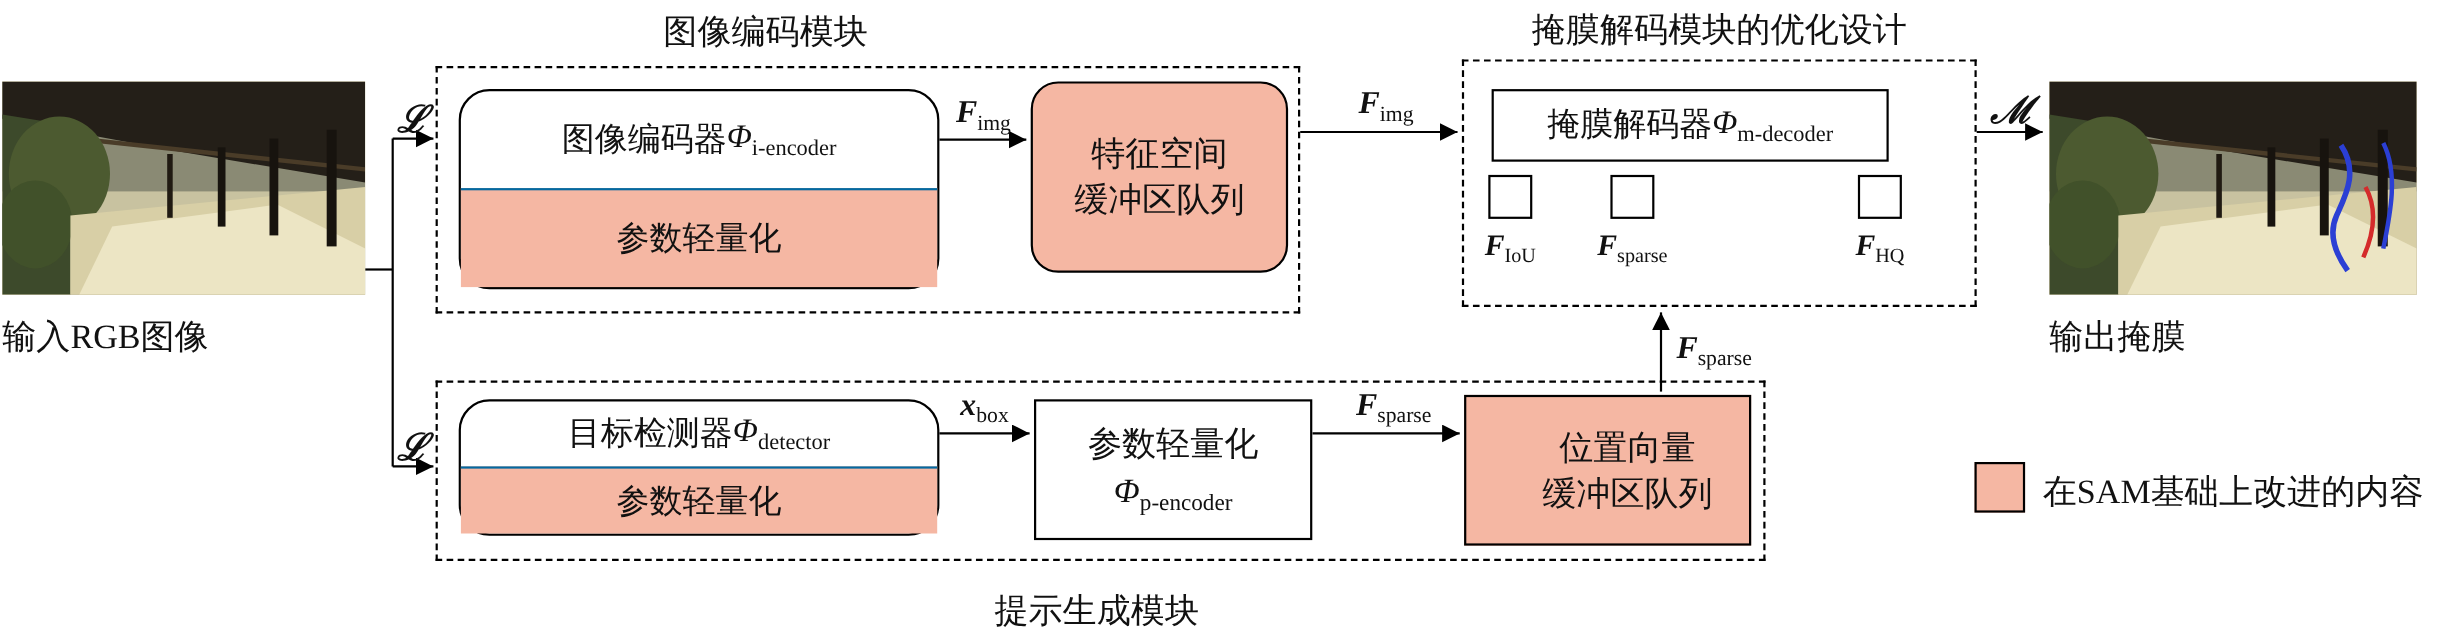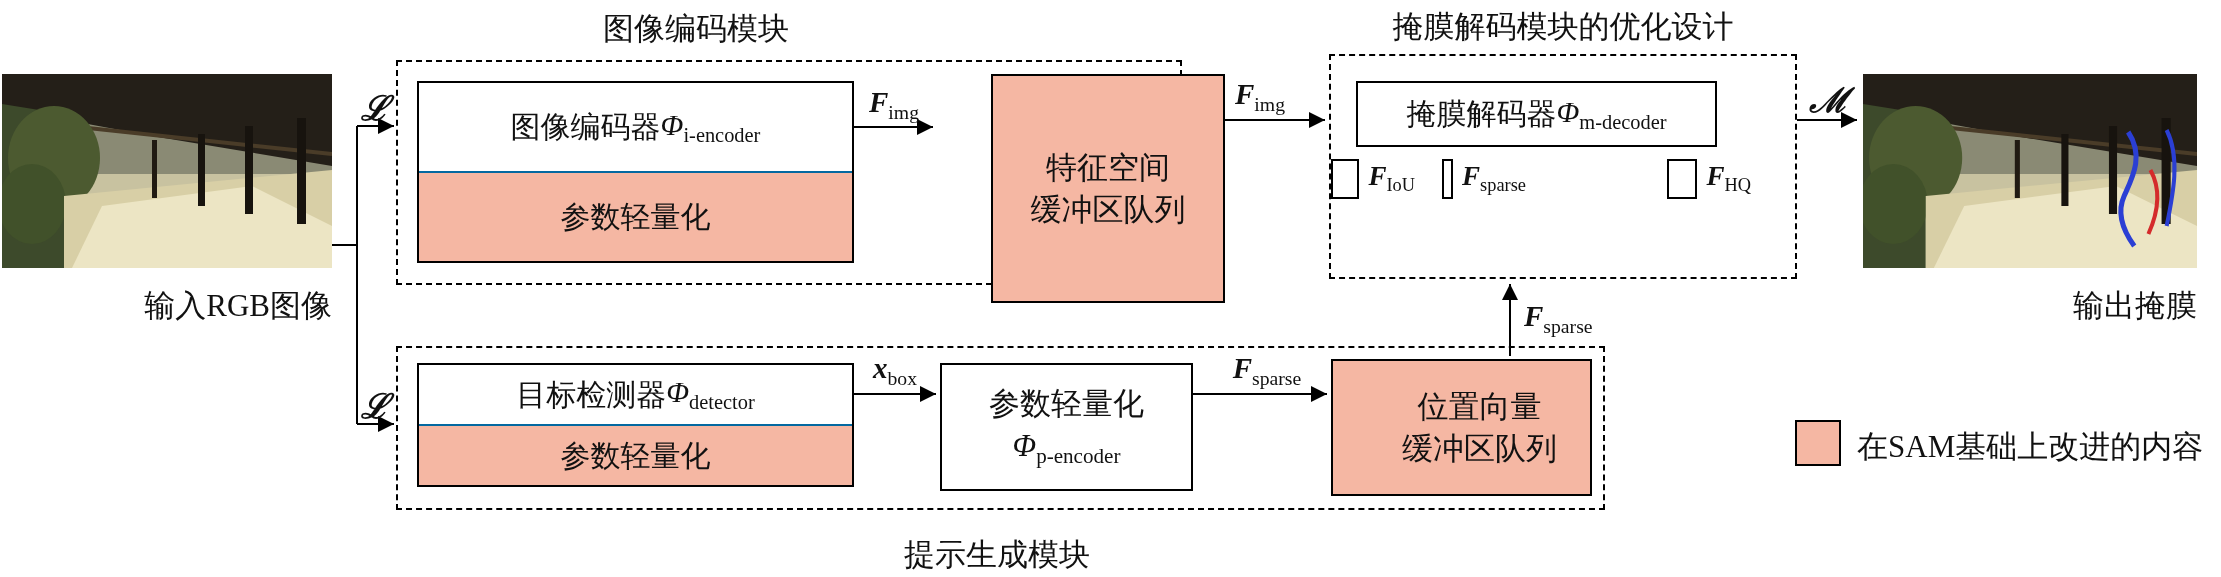"图像编码器" .split { border-radius: none -> 28px }
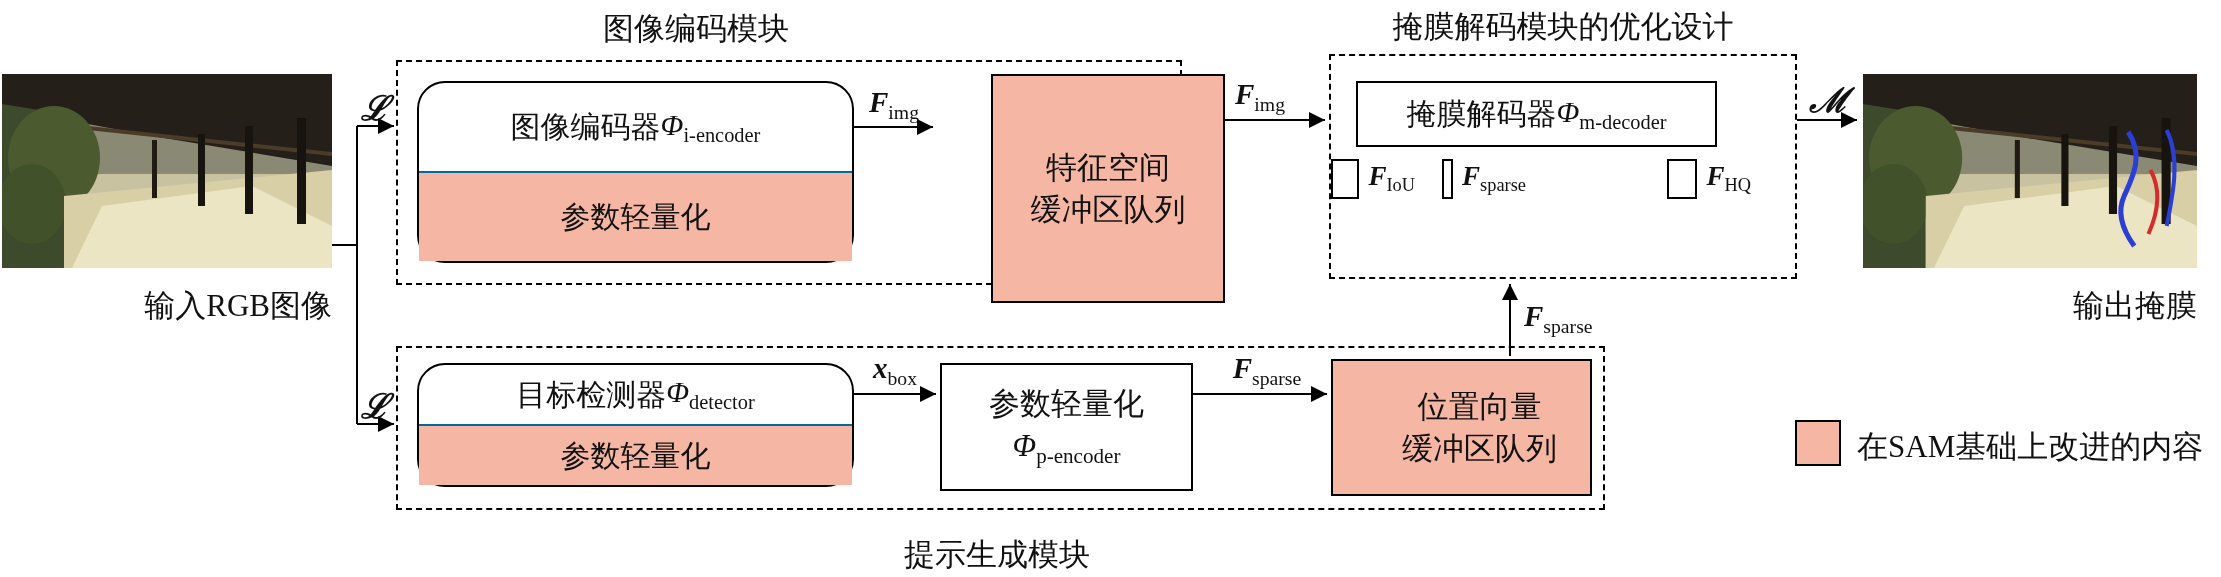"特征空间" div.box { border-radius: none -> 25px; height: 229px -> 174px; left: 991px -> 937px }
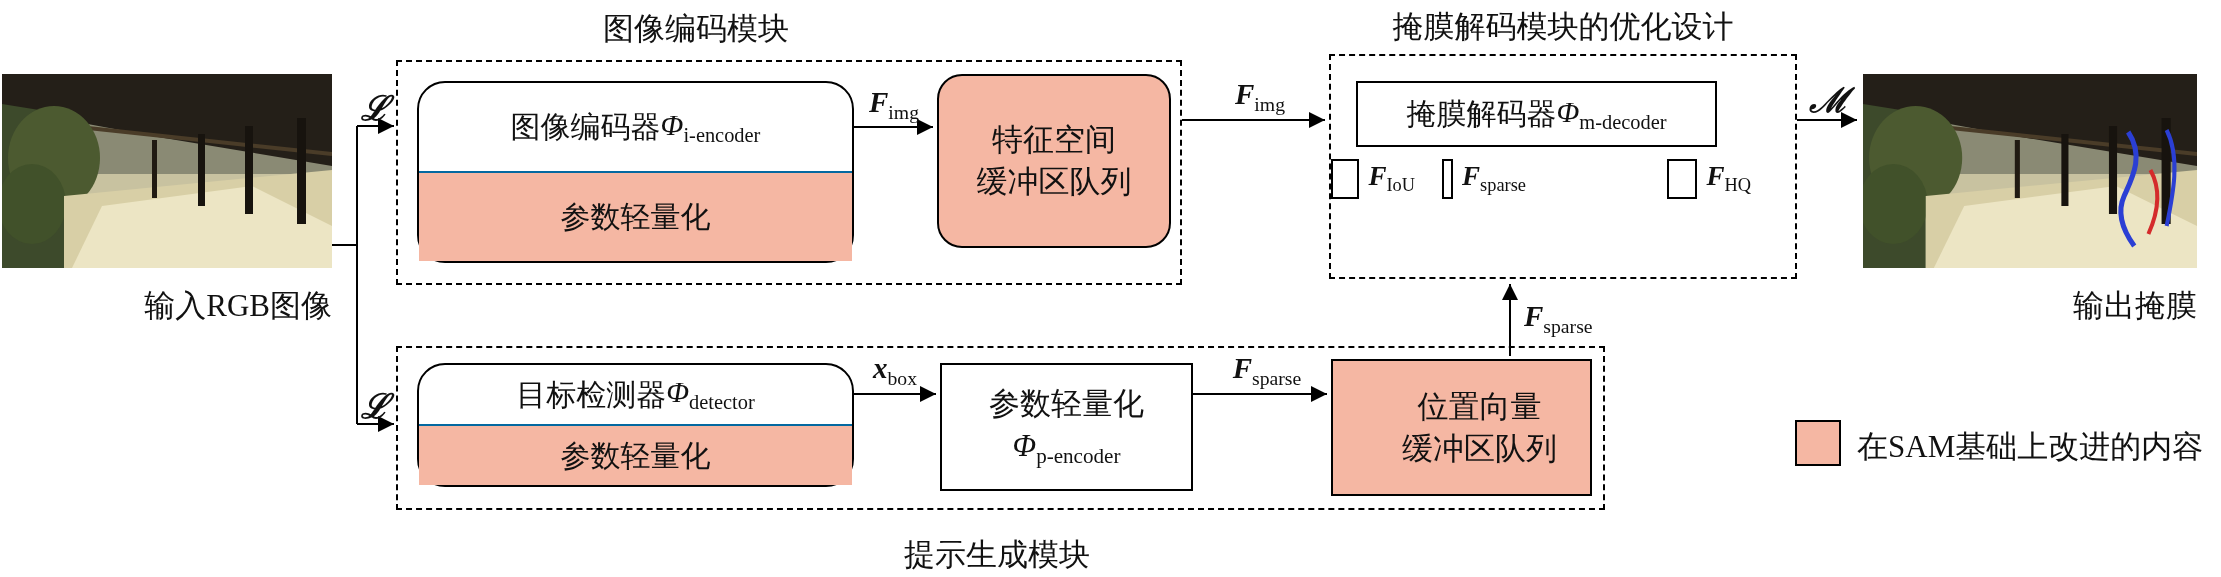"FIoU" .token { flex-direction: row -> column }
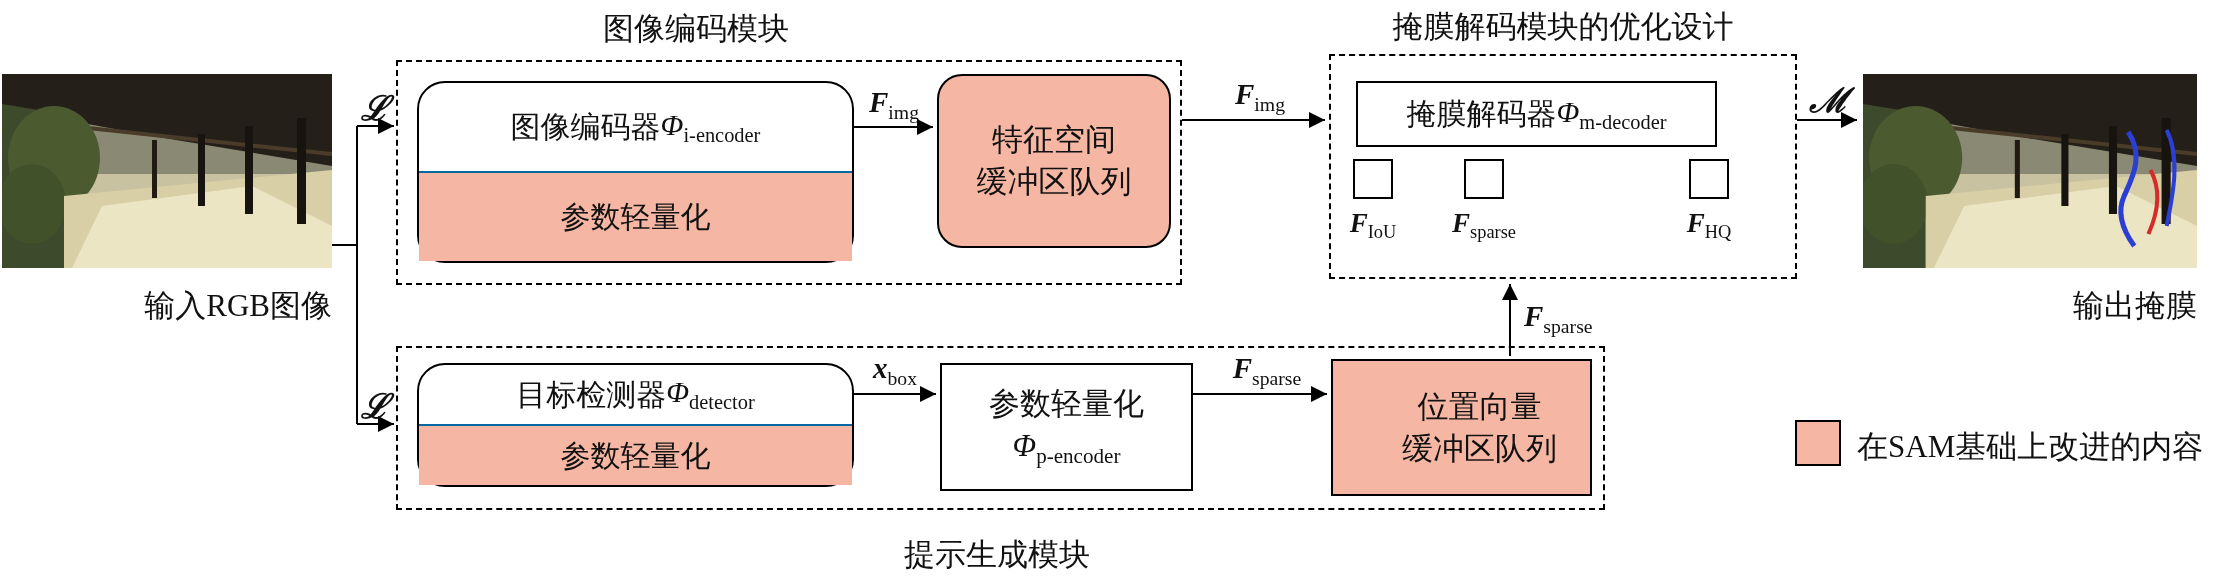"输入RGB图像" .caption { text-align: right -> left }
